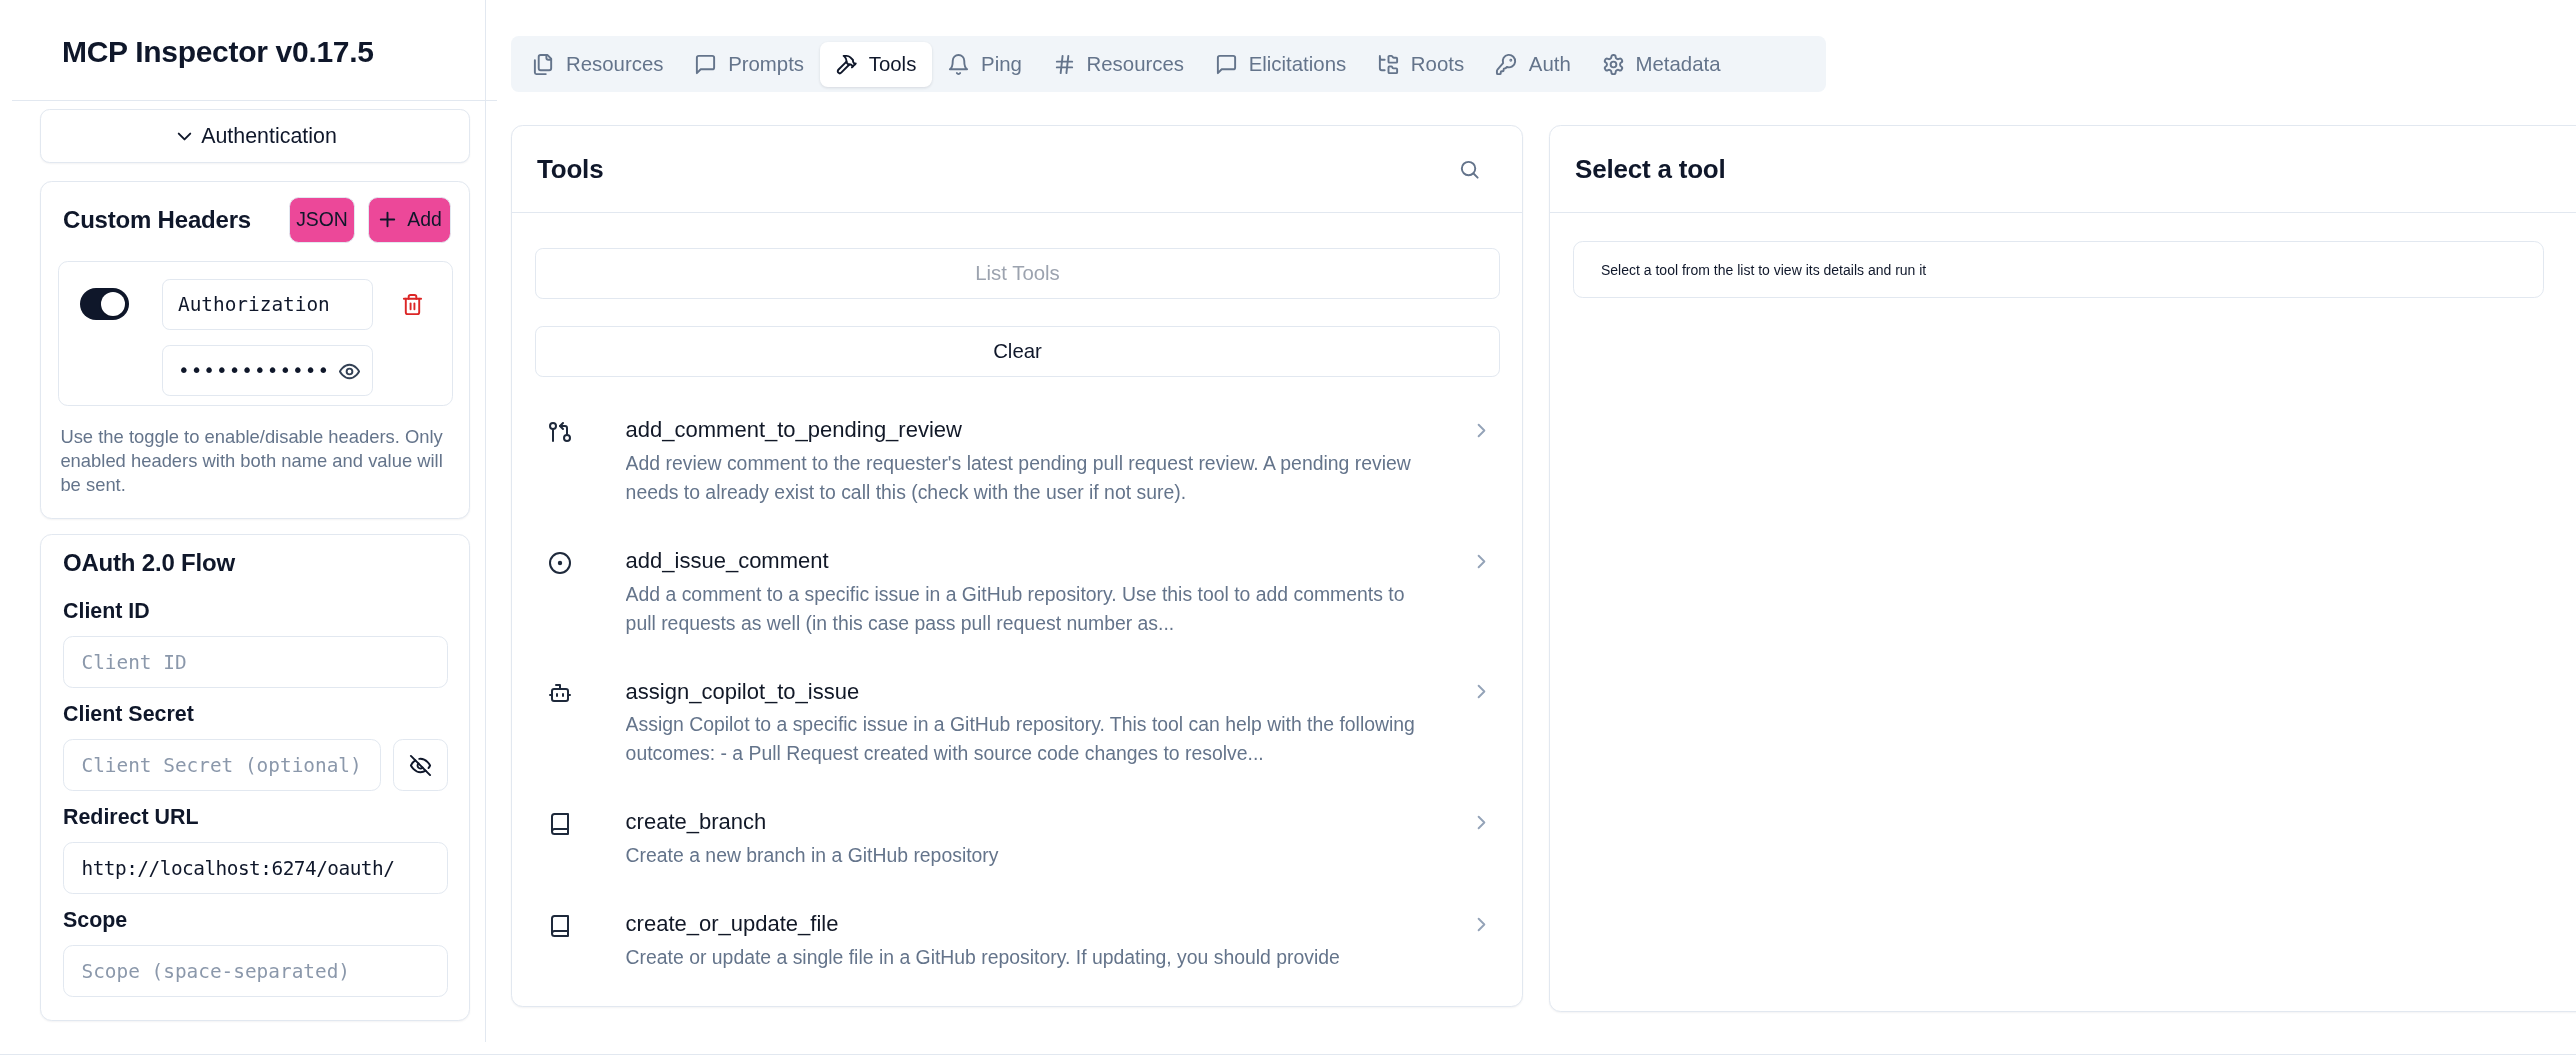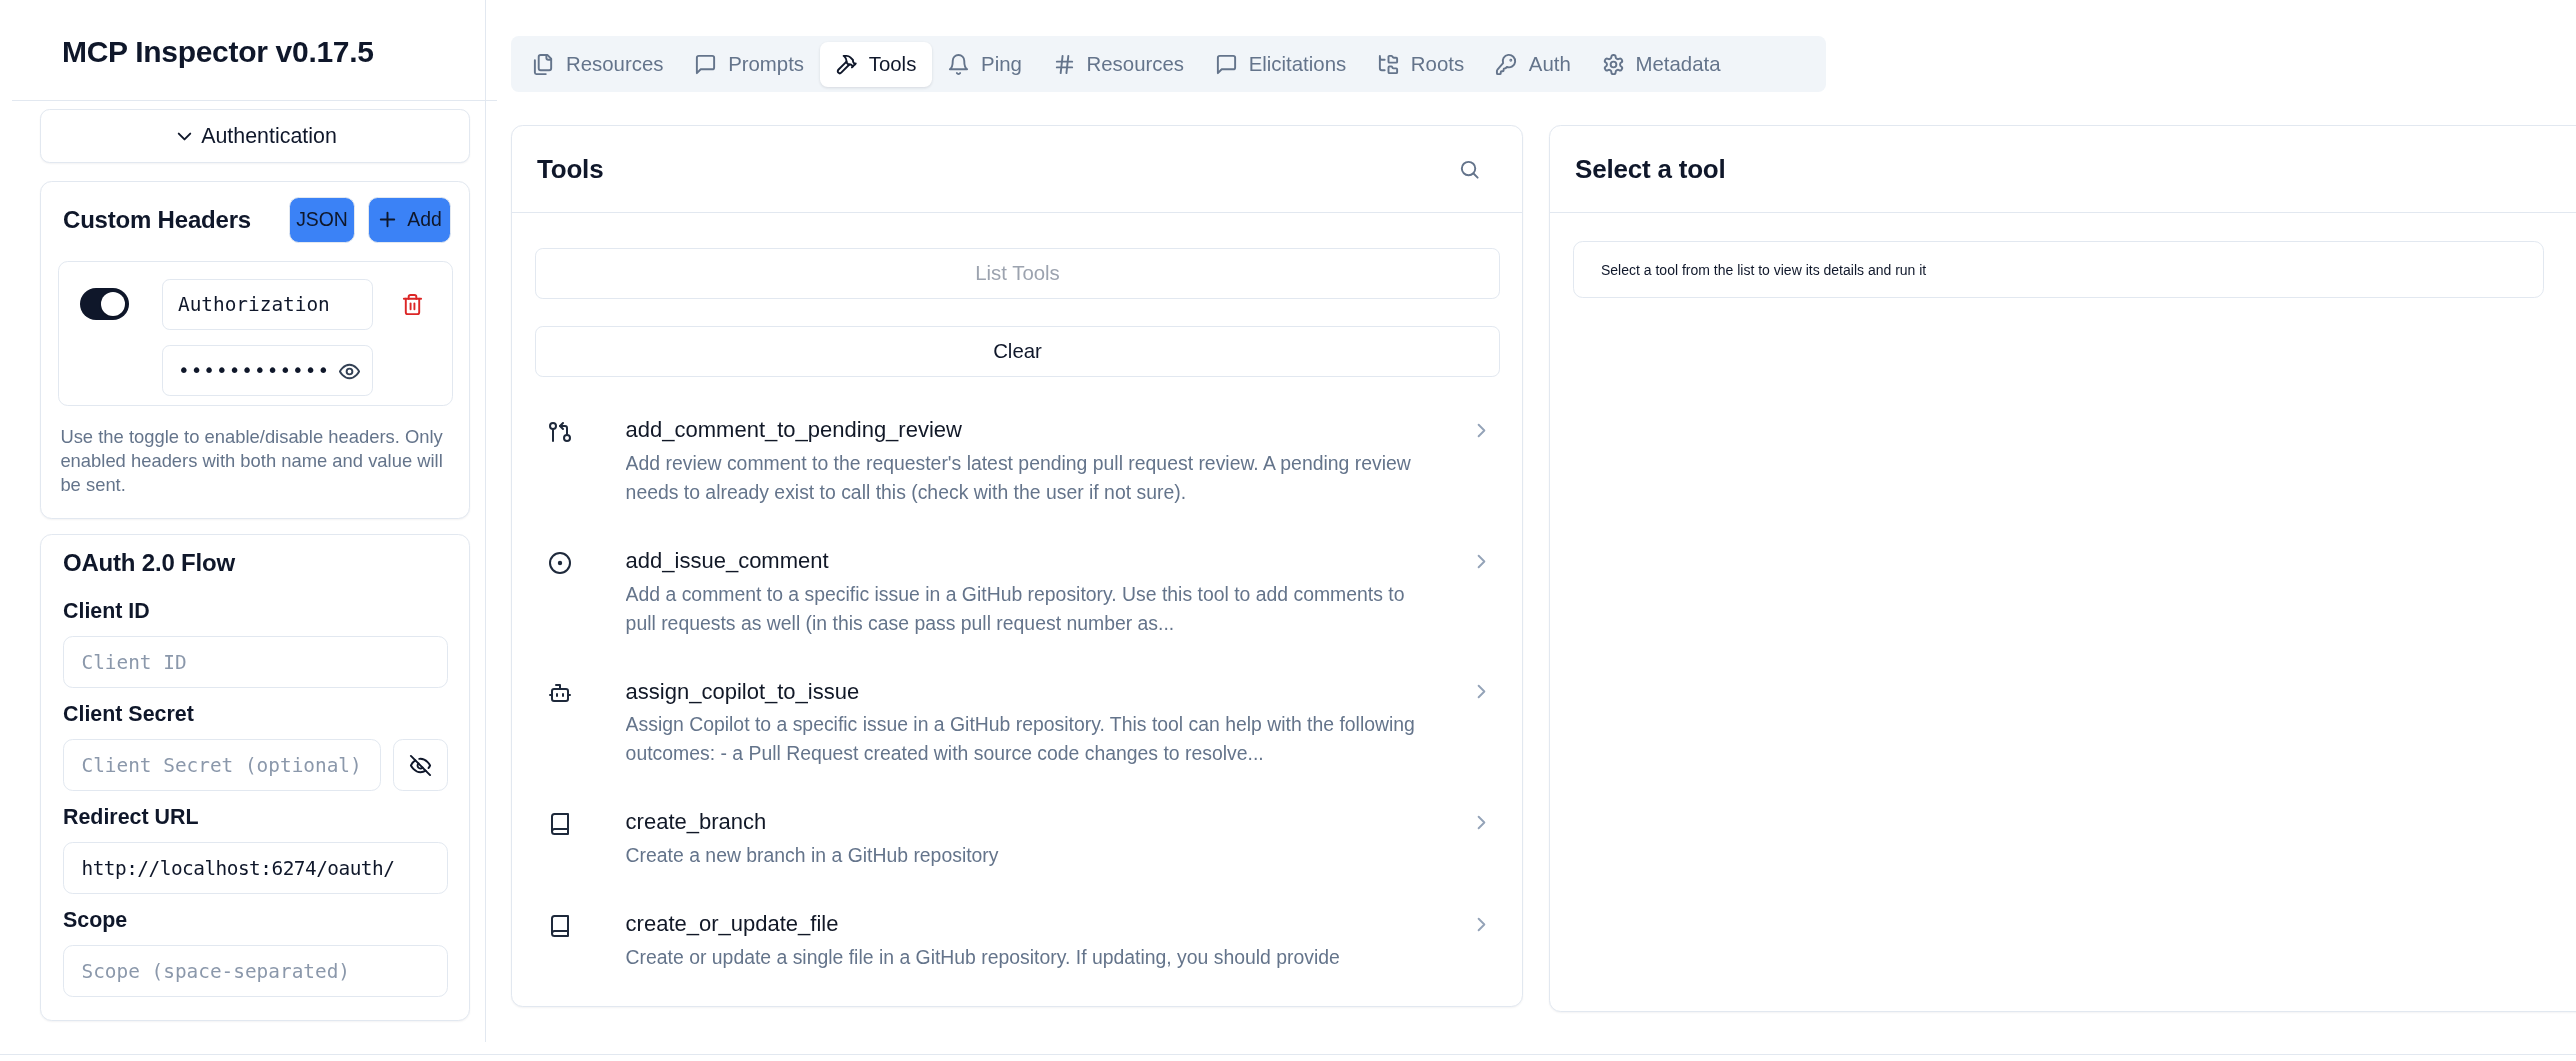"JSON" .chip-btn { background: #3b82f6 -> #ec4899 }
